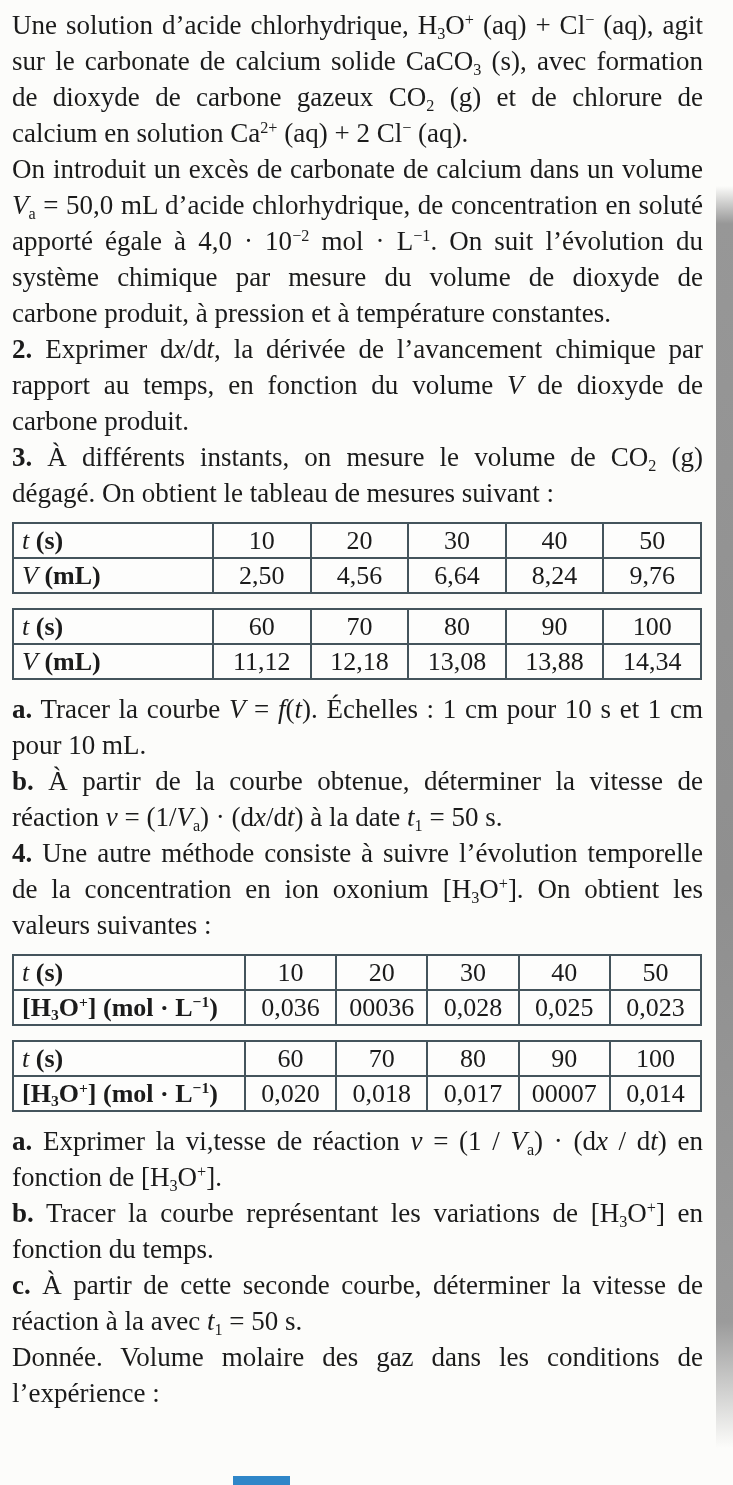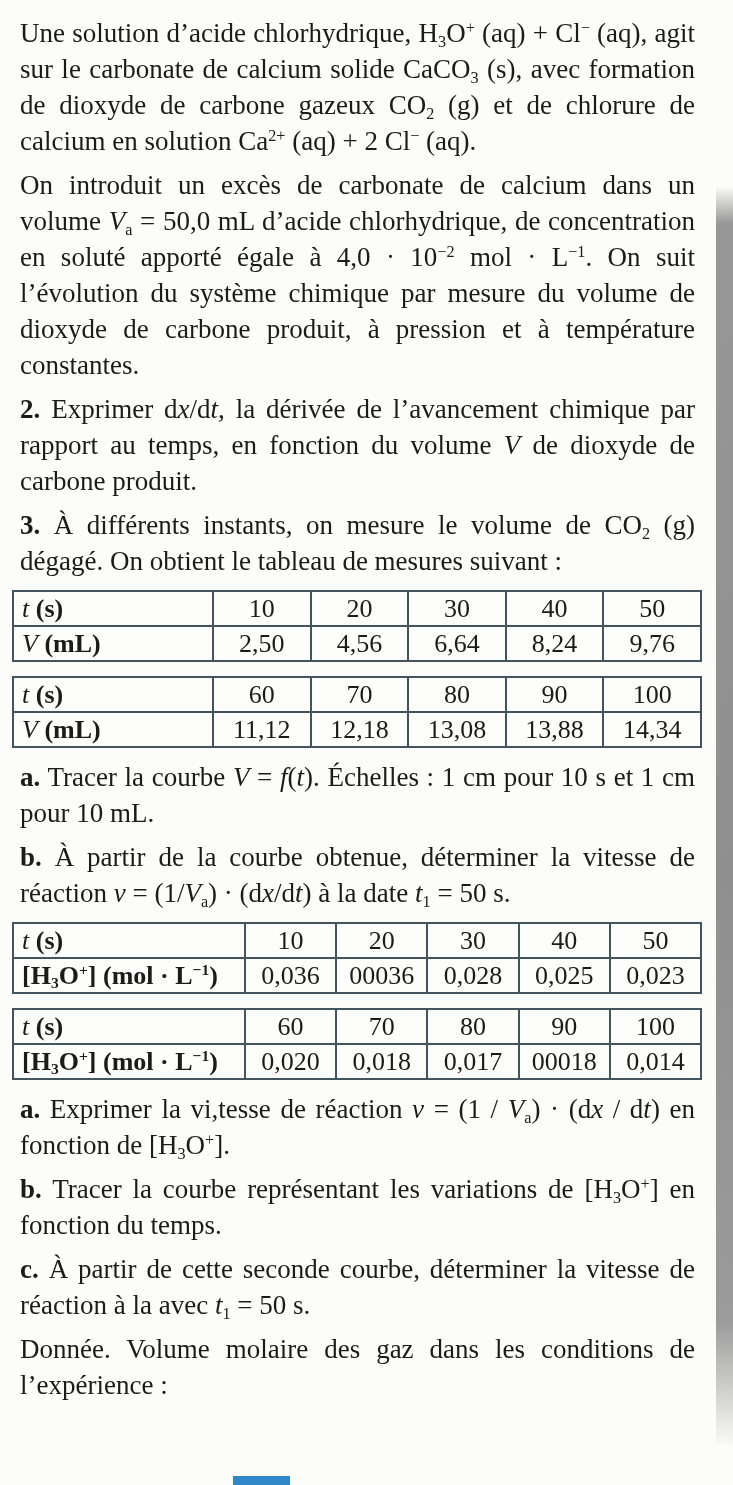"Une solution d’acide chlorhydrique, H3O+" p.tx { margin: 8px -> 0 }
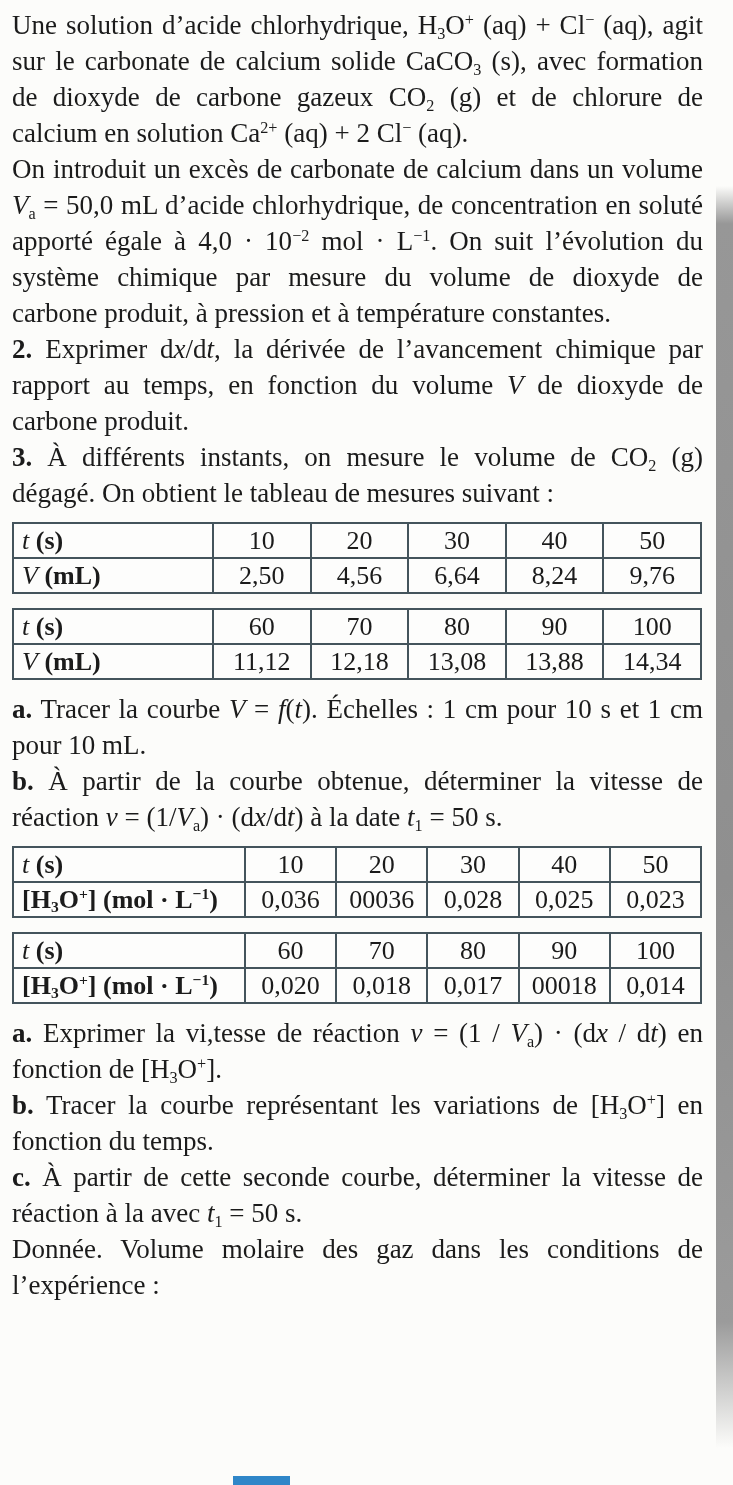"4. Une autre méthode consiste" p.tx { html: none -> <p><span>4.</span><span> Une autre méthode consiste à suivre l’évolution temporelle de la concentration en ion oxonium [H</span><sub>3</sub><span>O</span><sup>+</sup><span>]. On obtient les valeurs suivantes :</span></p> }
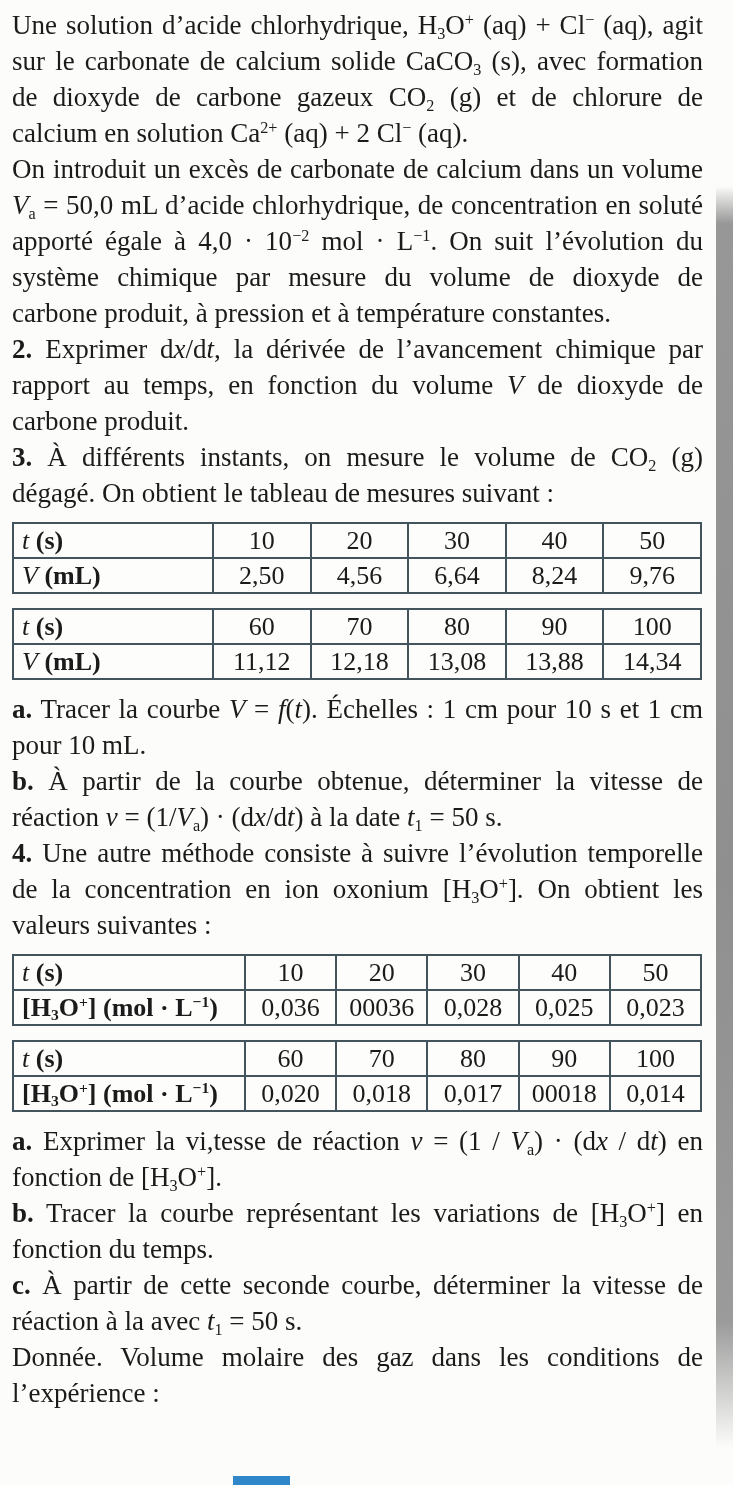"00018" td { text: 00018 -> 00007 }
